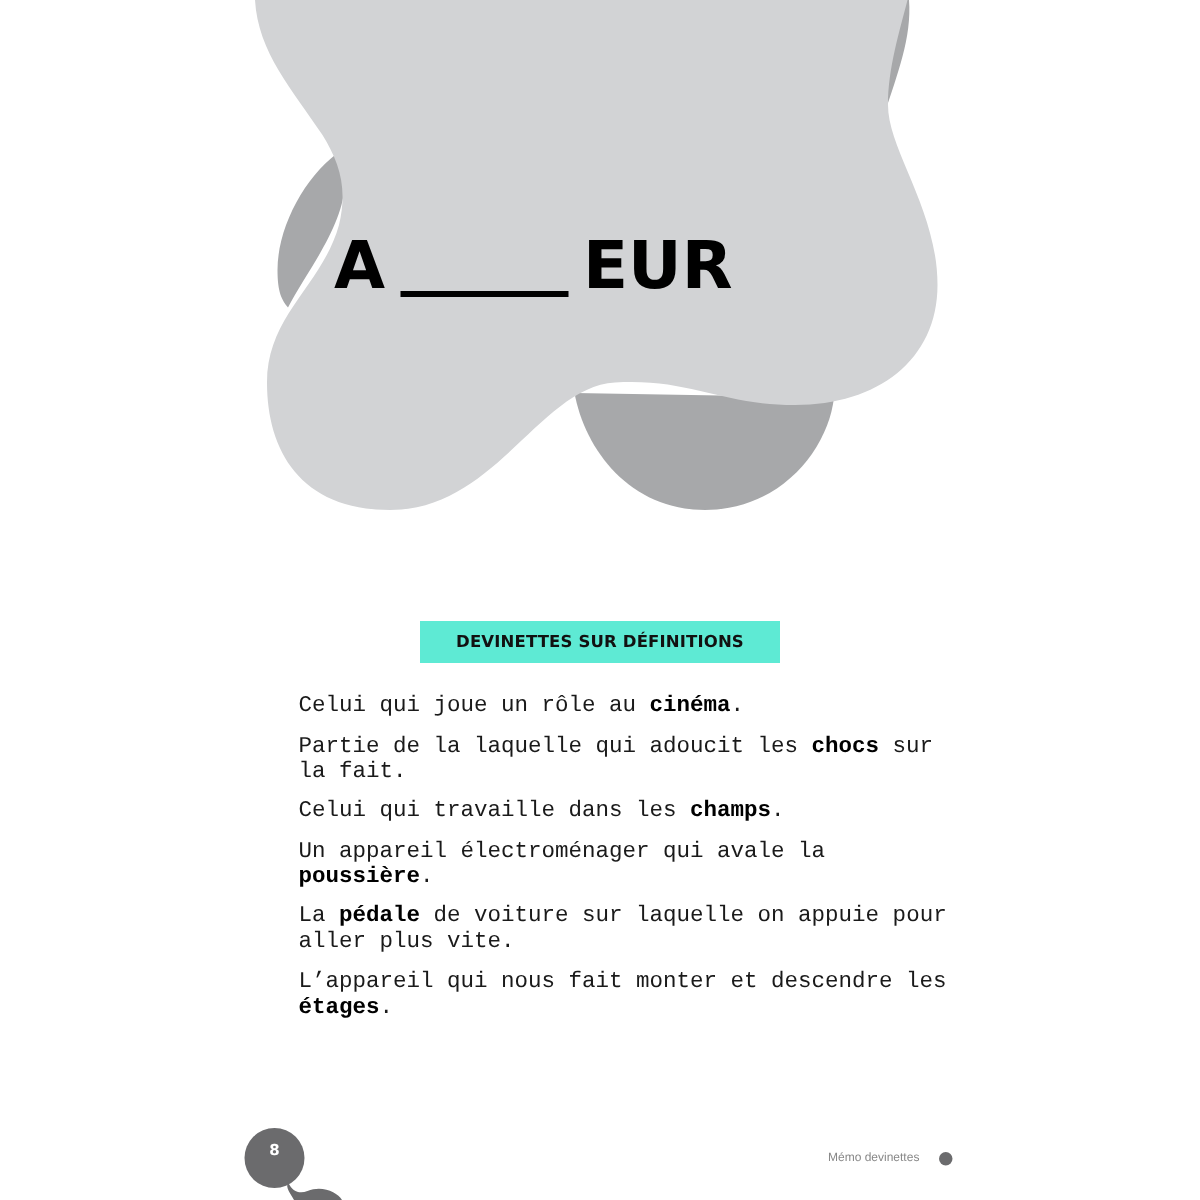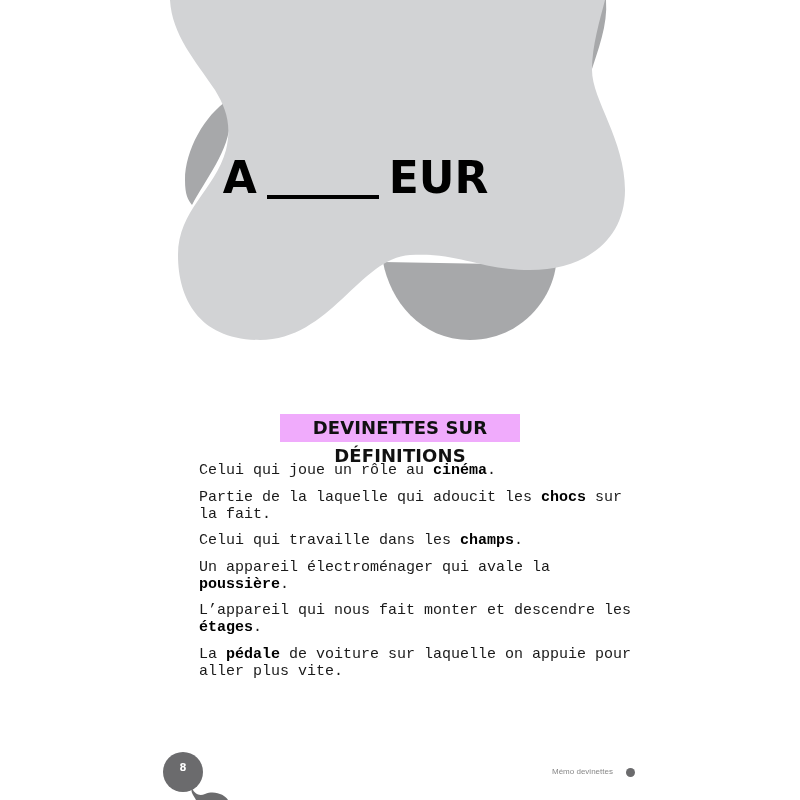"DEVINETTES SUR DÉFINITIONS" .section-title { background: #f0abfc -> #5eead4; font-size: 18px -> 11px }
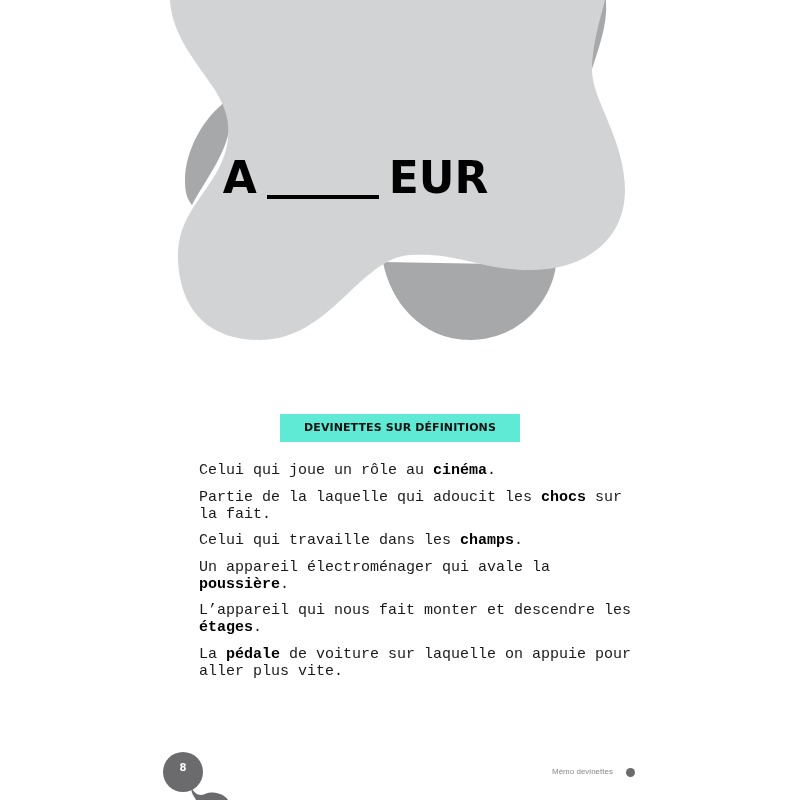"L’appareil qui nous fait monter" li { order: before "La pédale de voiture sur" -> after "La pédale de voiture sur" }
